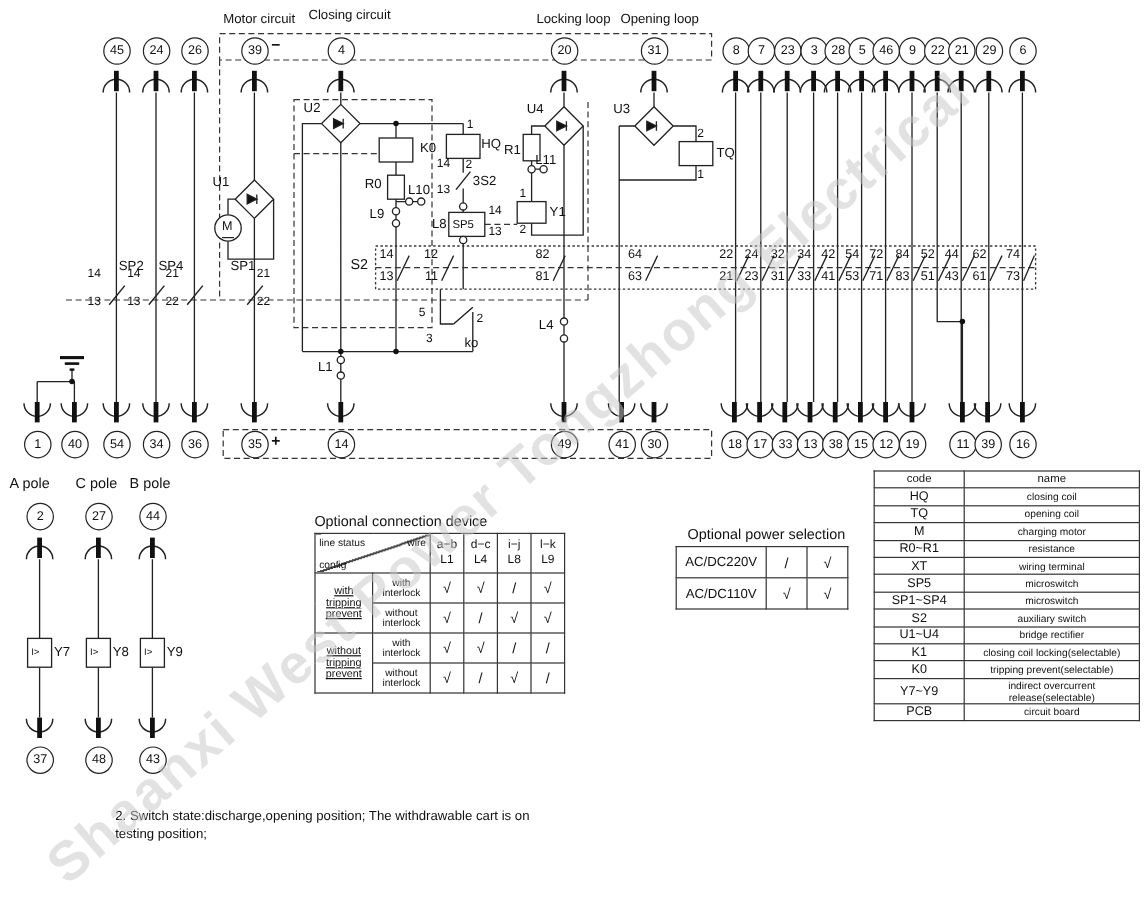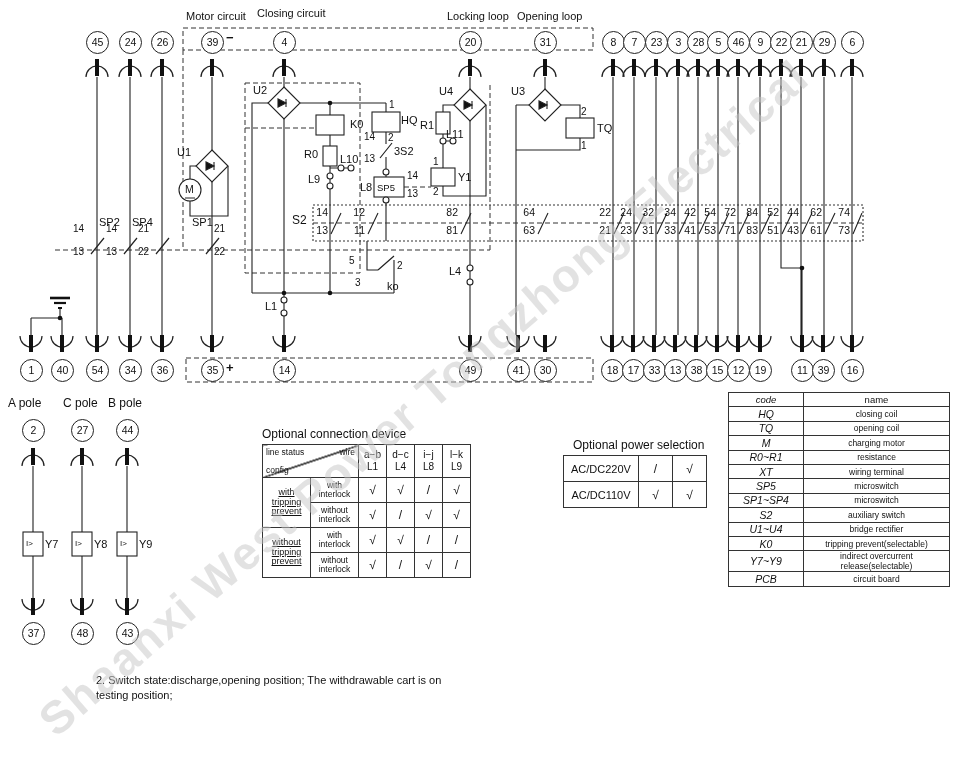"code" td.lgc { font-style: italic -> none }
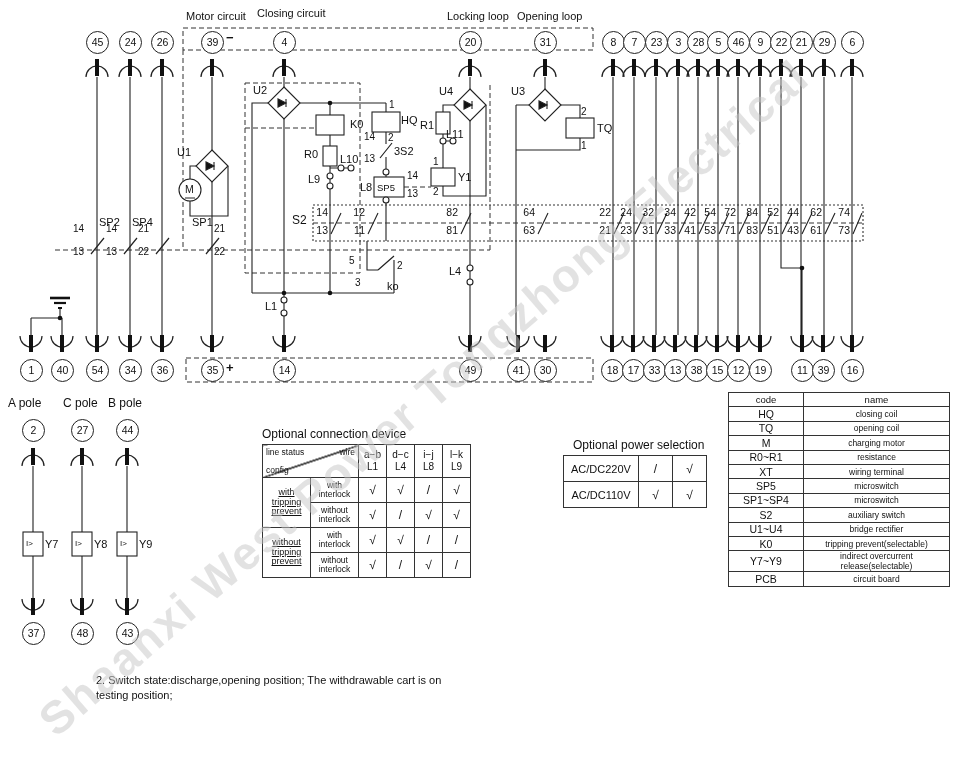"K1" tr { html: none -> <tr> <td>K1</td> <td>closing coil locking(selectable)</td> </tr> }
